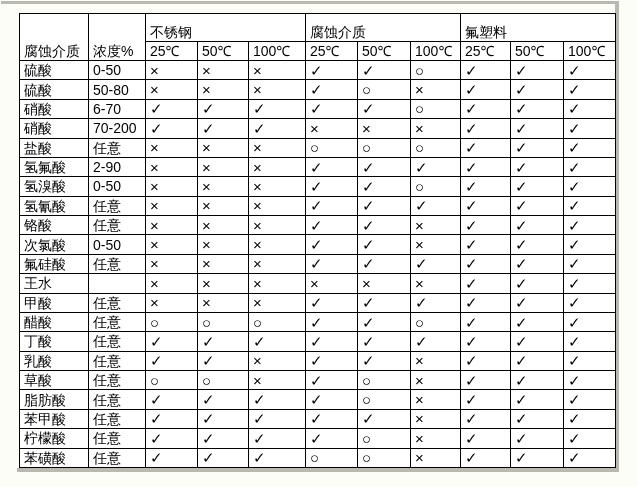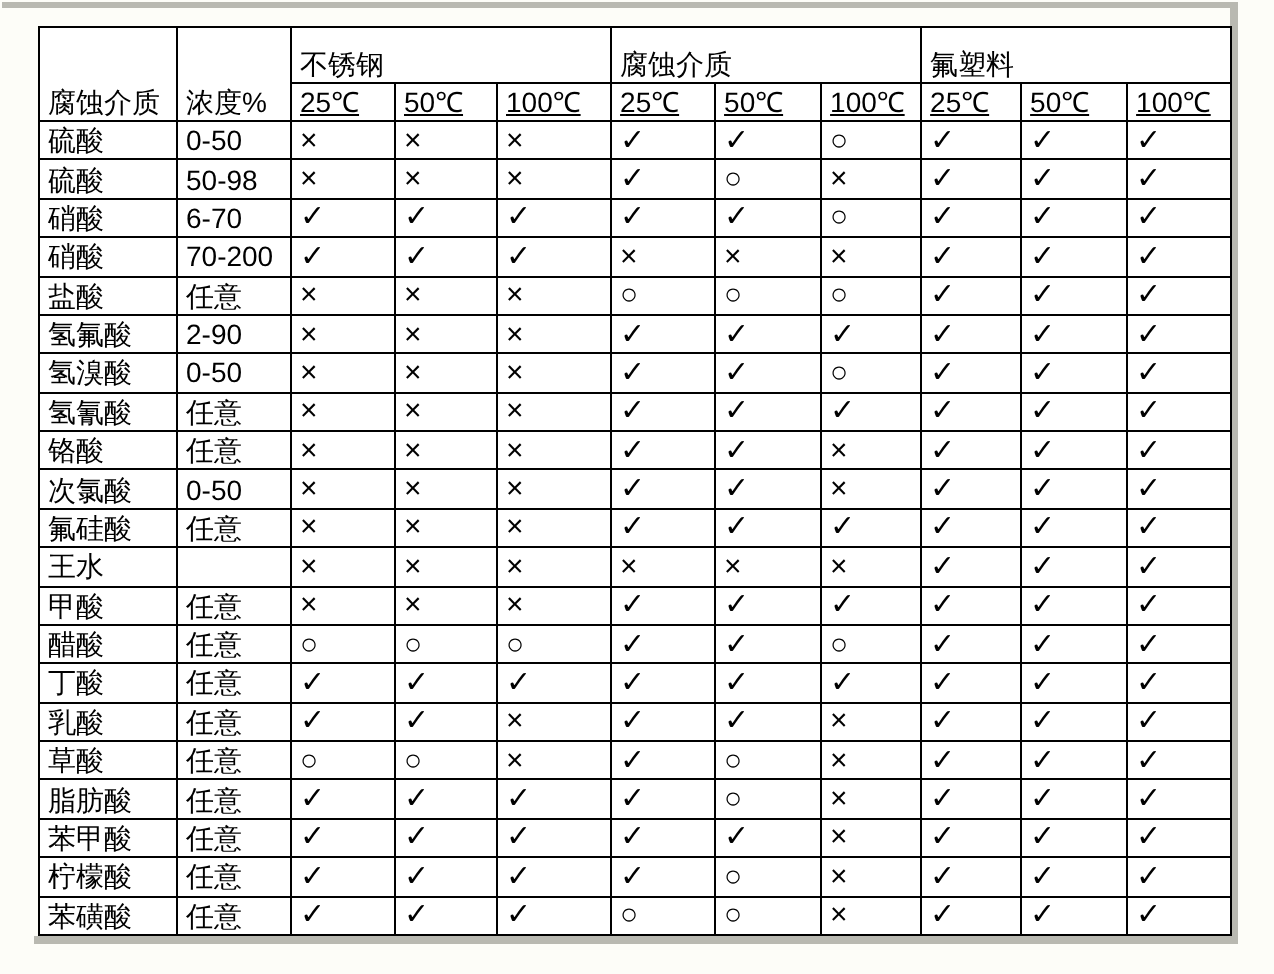"25℃" tr.temp-row th { text-decoration: underline -> none }
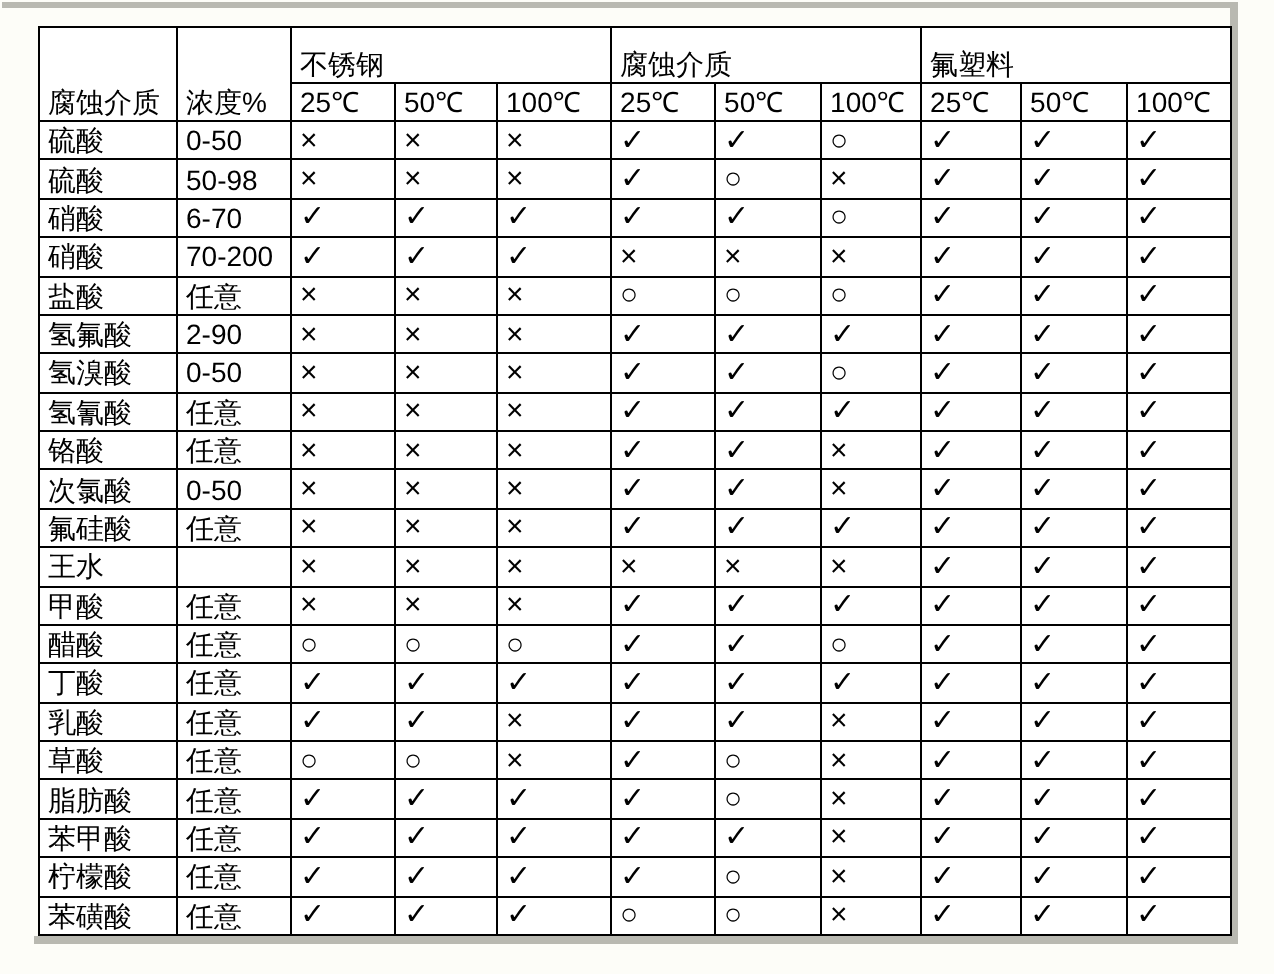"50-98" td { text: 50-98 -> 50-80 }
